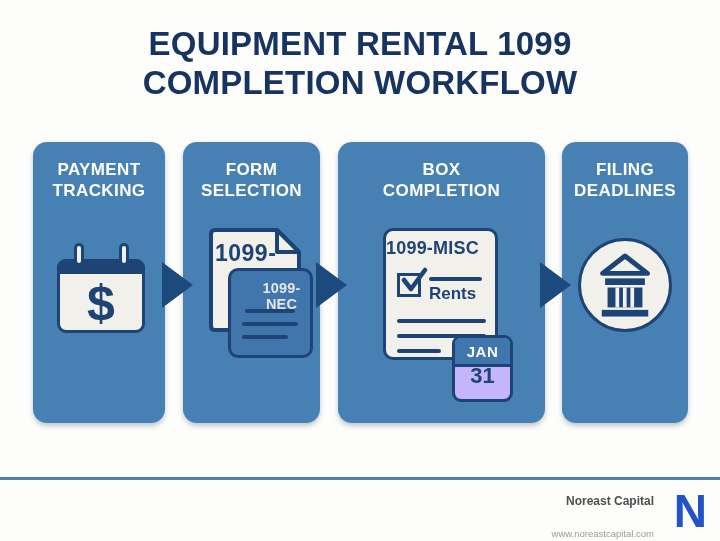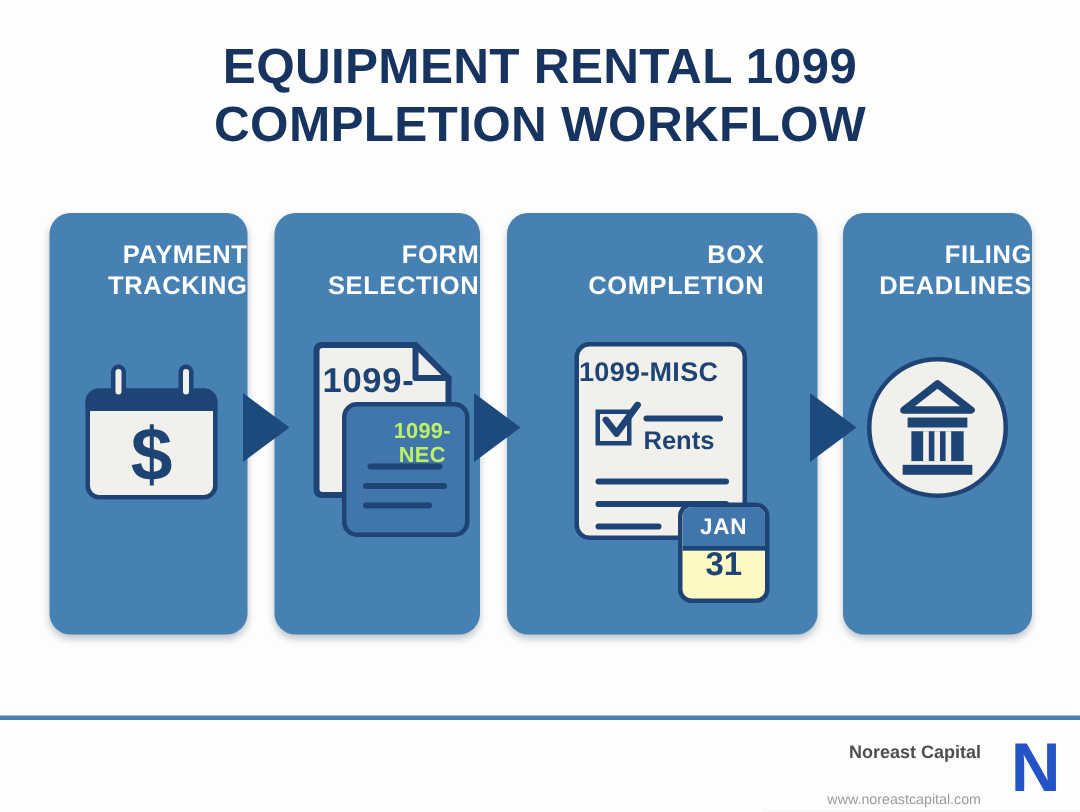"PAYMENT TRACKING" .card-label { text-align: right -> center }
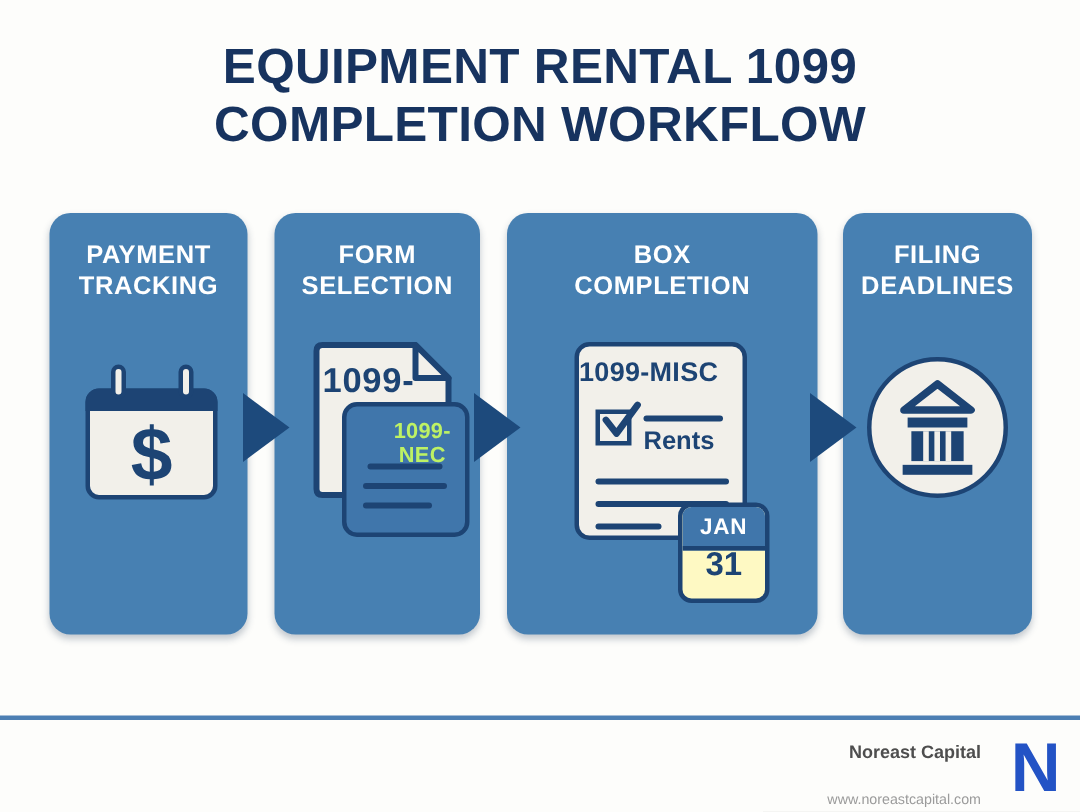"1099-NEC" .front-doc-text { color: #bef264 -> #e5e5e5 }
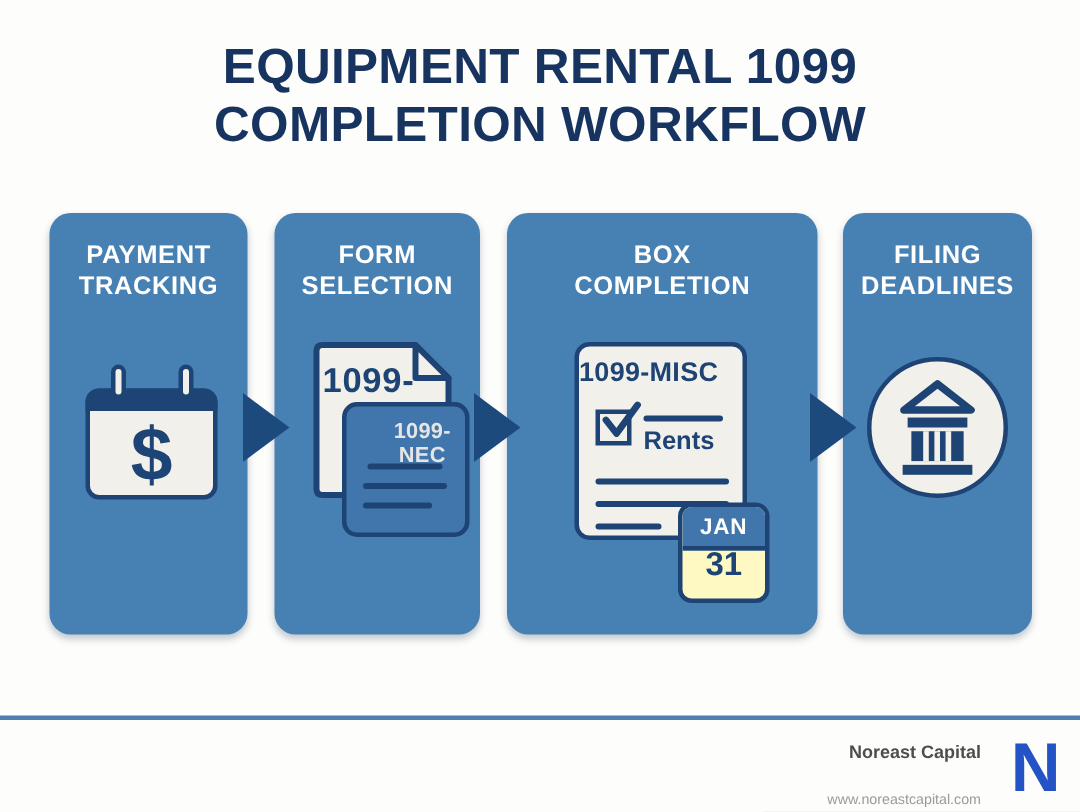"JAN" .jan-cal { background: #fef9c3 -> #c4b5fd }
